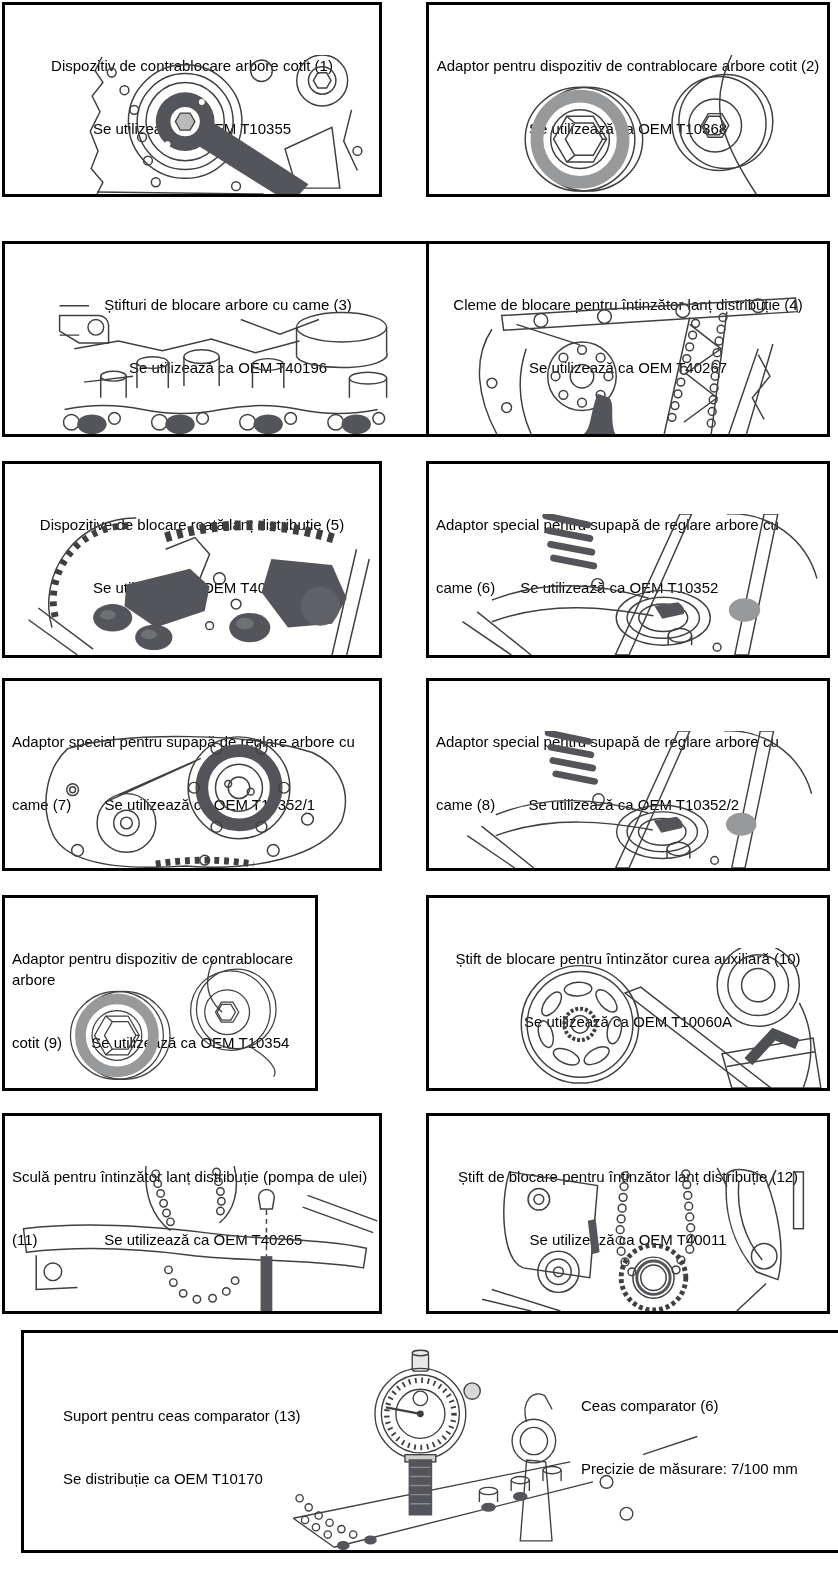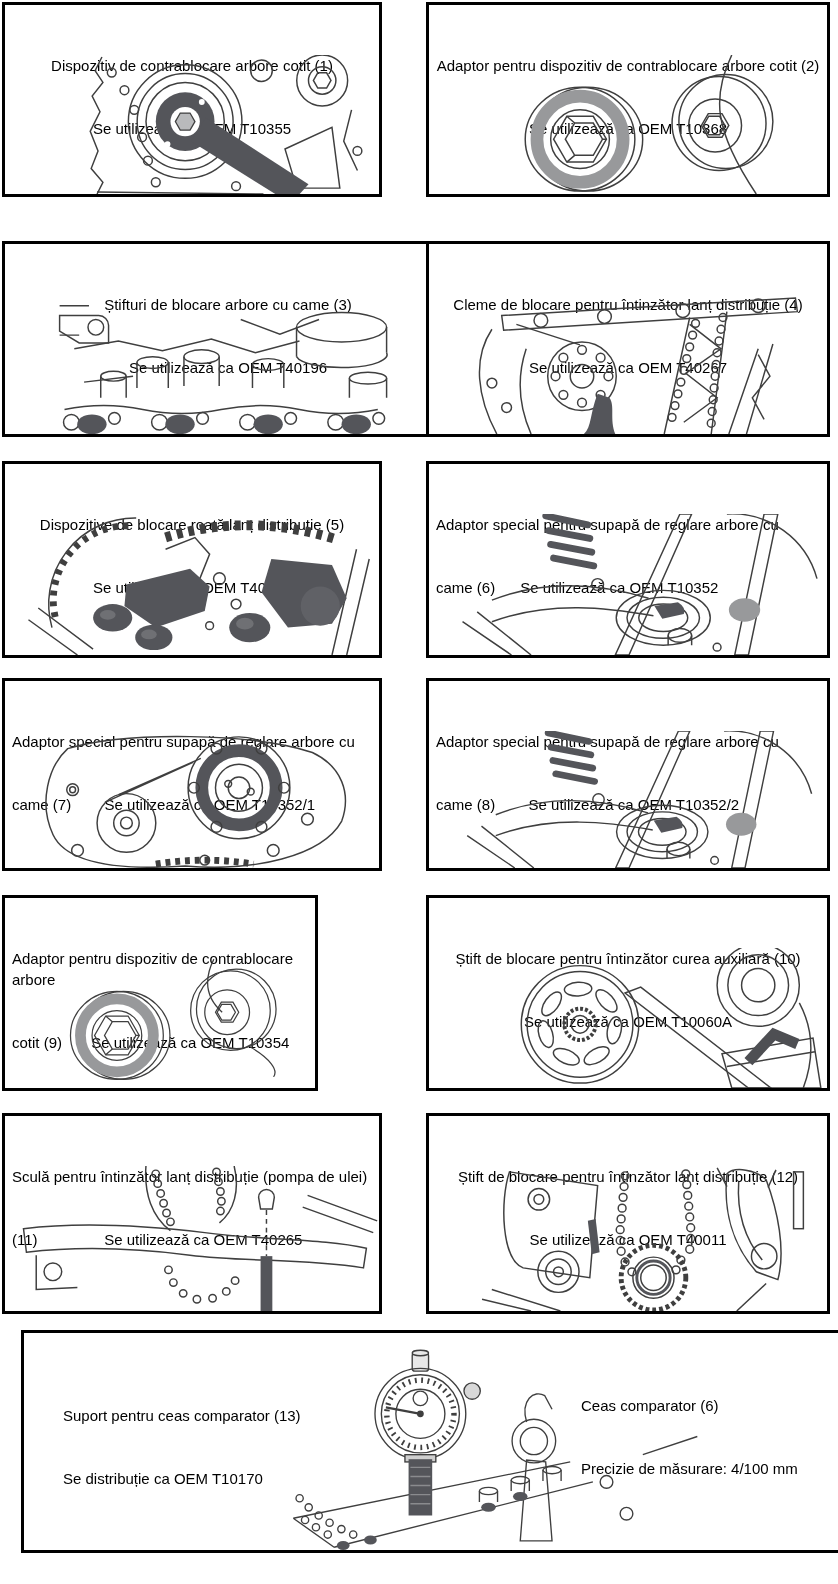"Precizie de măsurare: 4/100 mm" div { text: 4/100 -> 7/100 }
